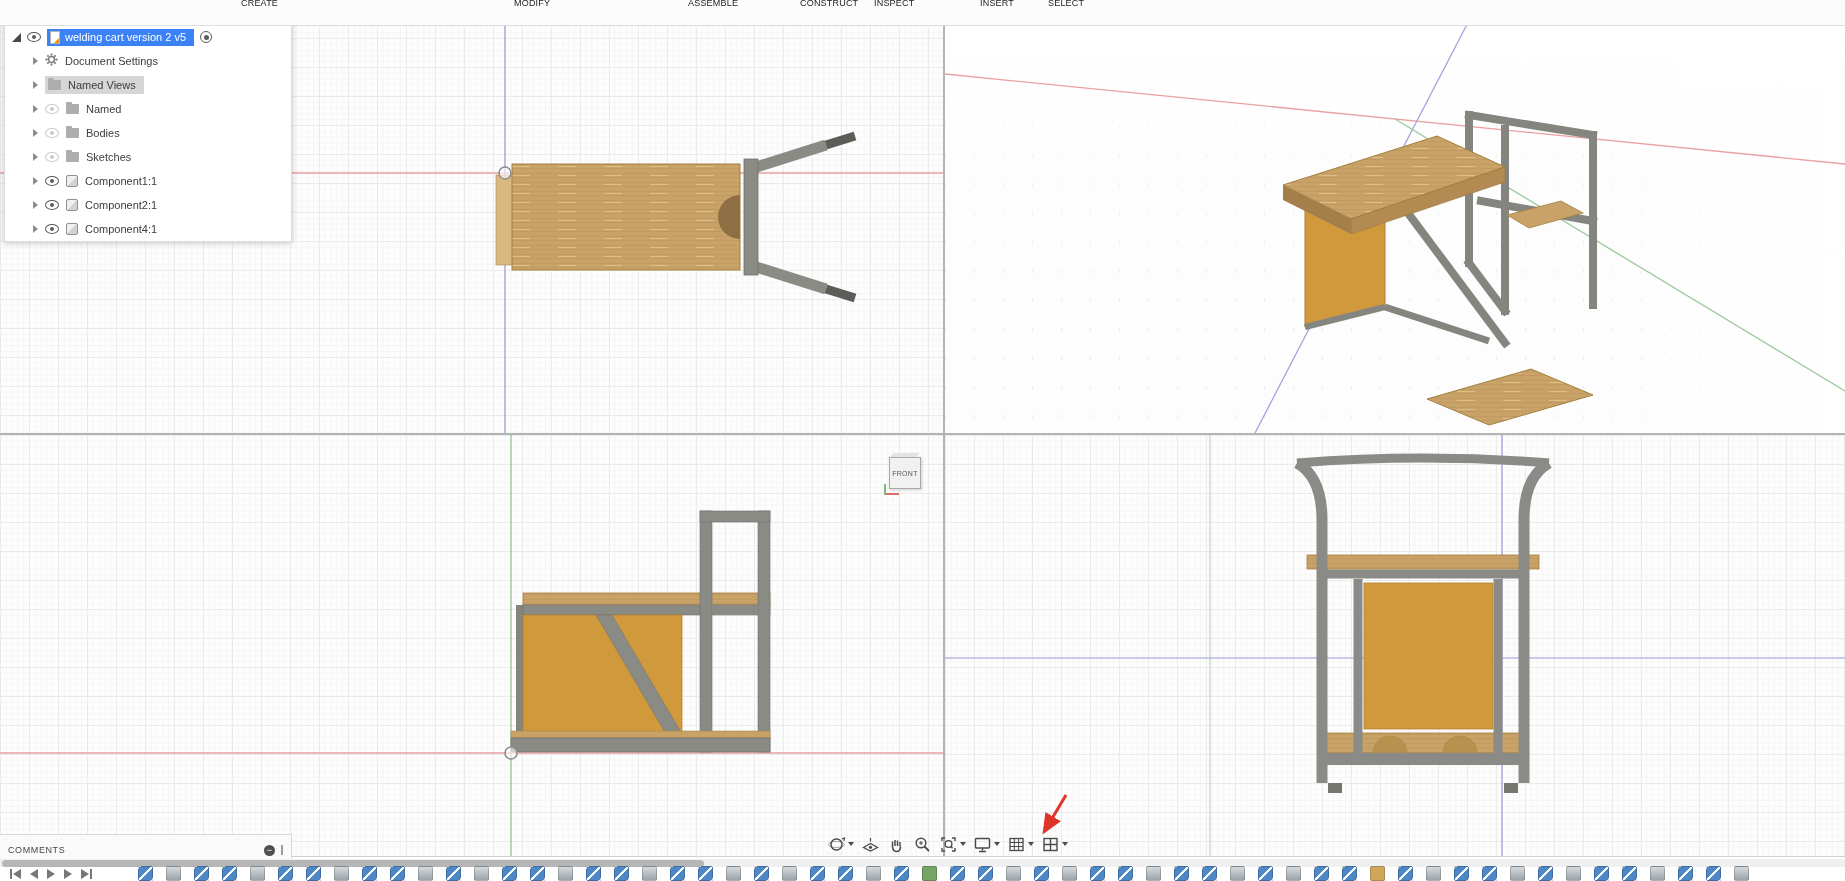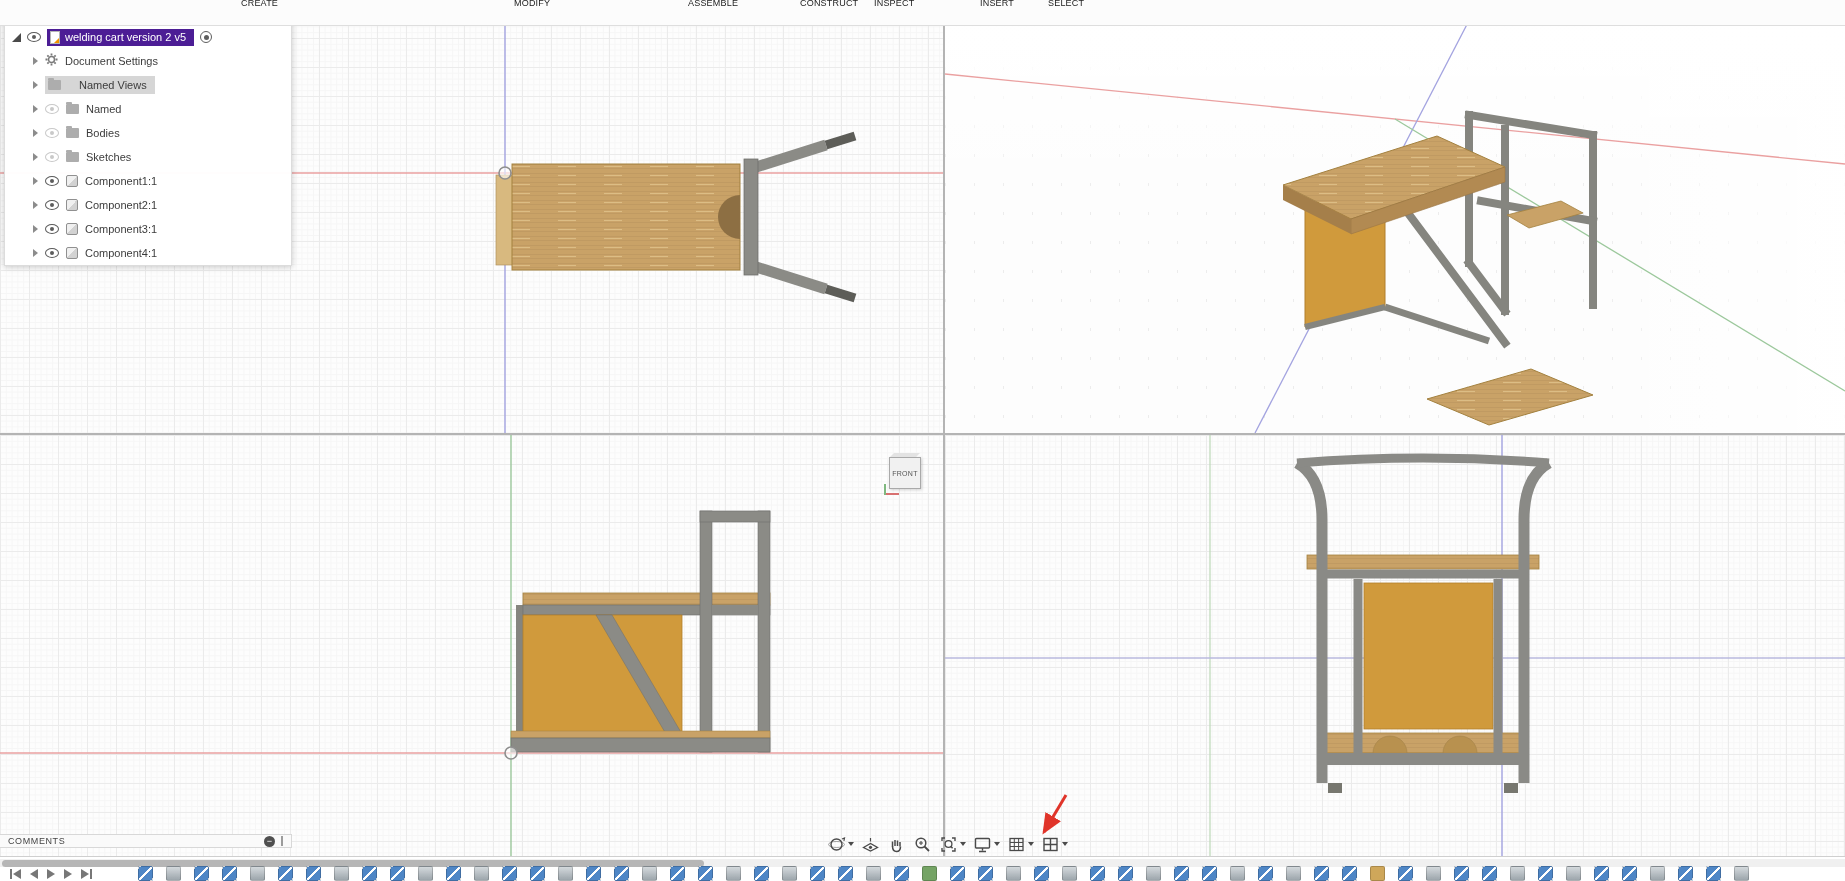"welding cart version 2 v5" .doc-pill { background: #4c1d95 -> #3b82f6 }
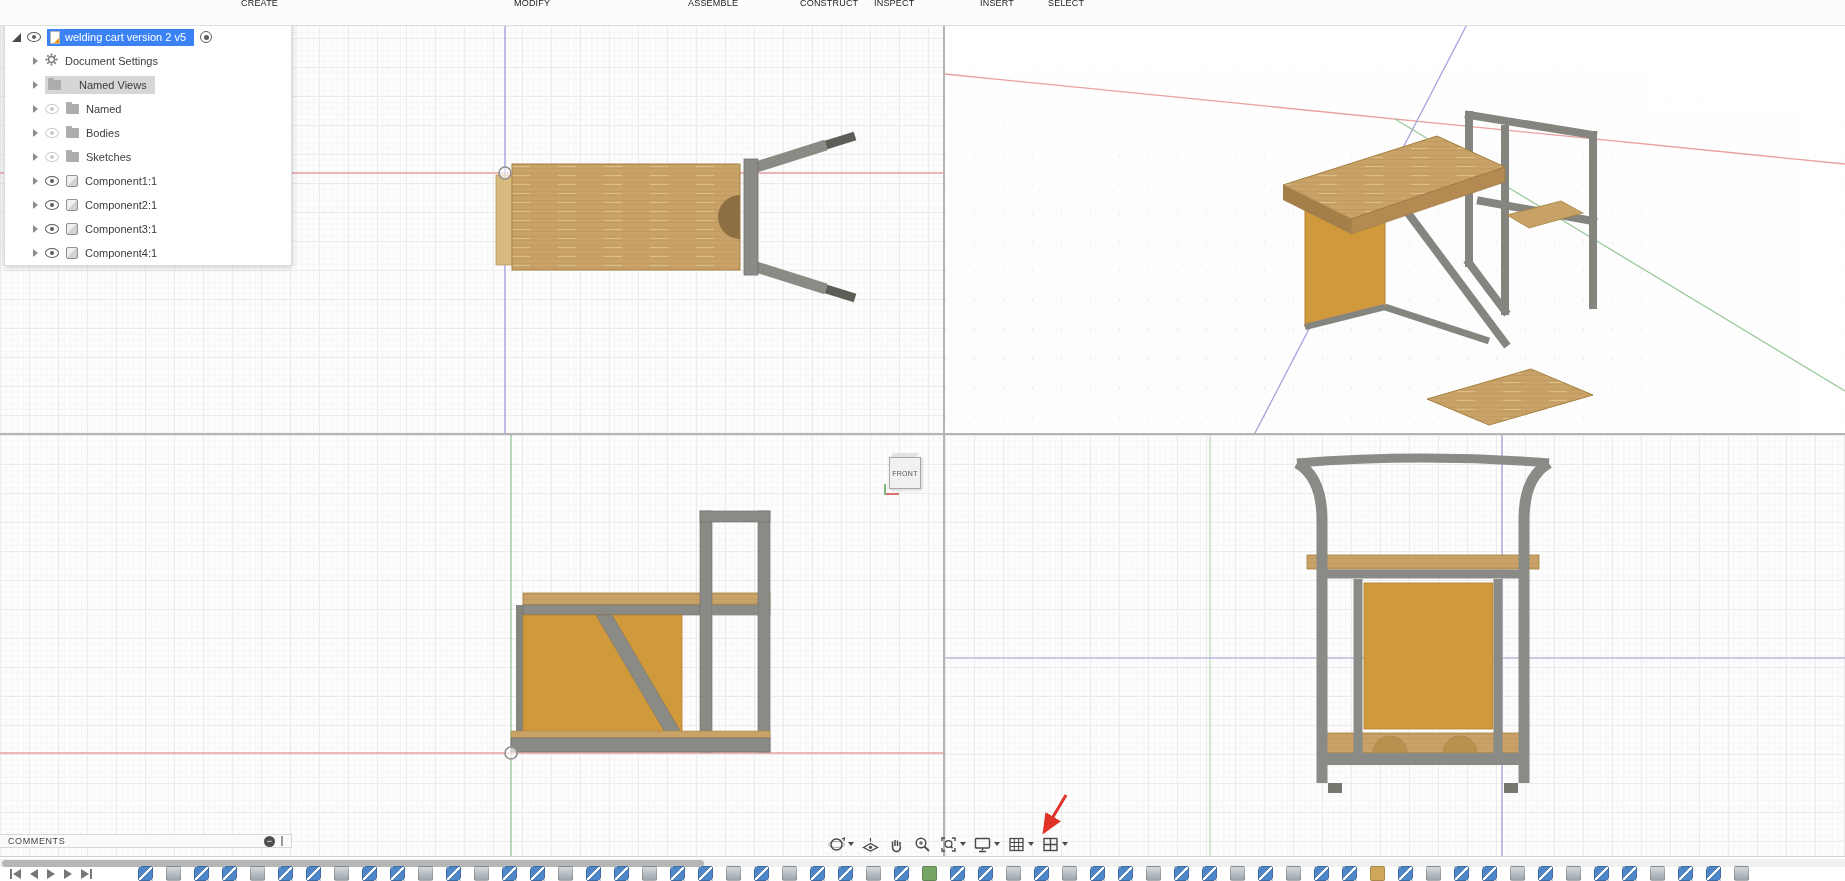"Named Views" .hl { gap: 18px -> 7px }
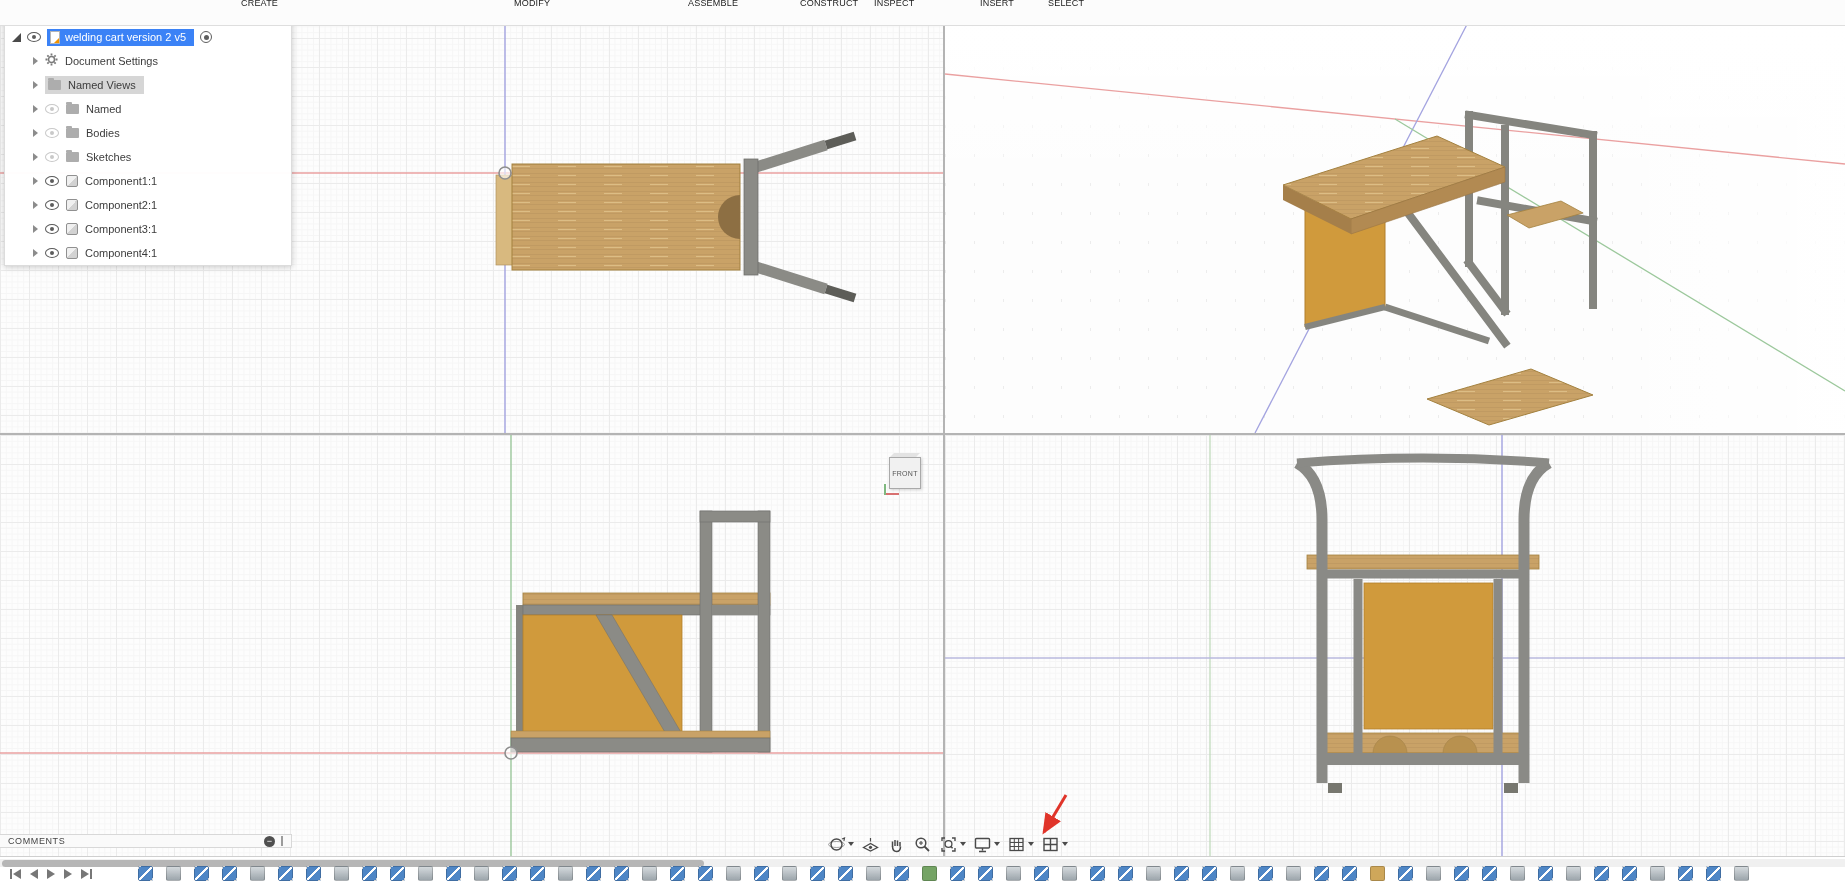"Component3:1" div.b-row { html: <div> <span></span> <span></span> <span></span> <span>Component3:1</span> </div> -> none }
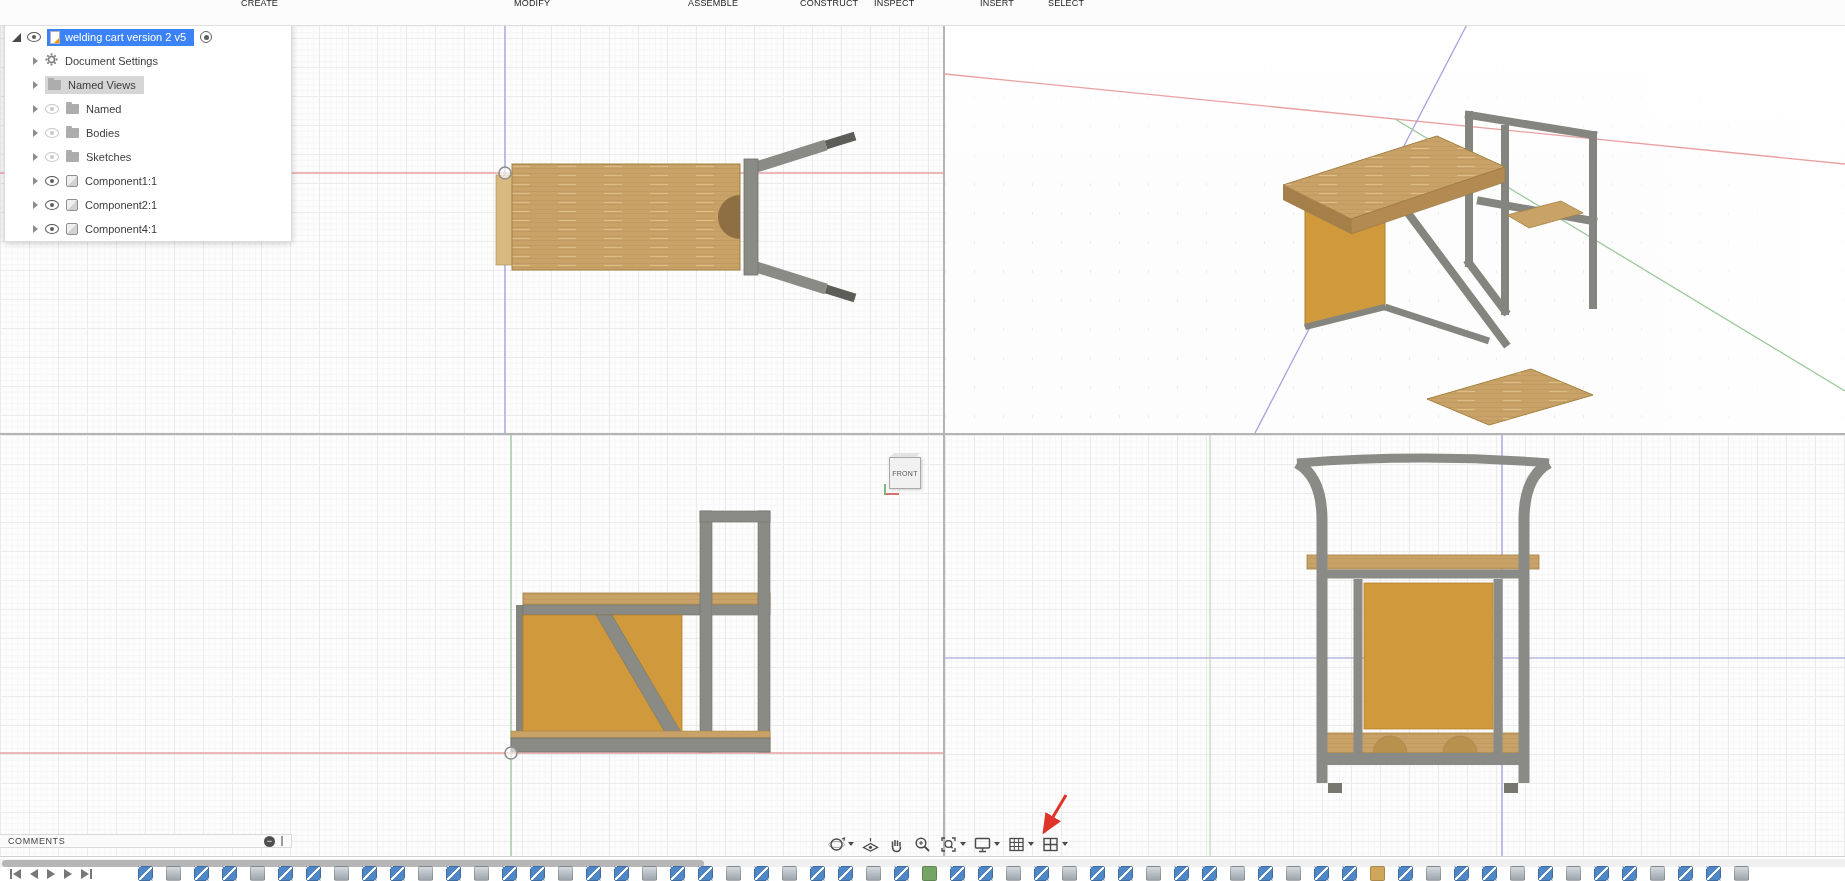"COMMENTS" .comments-bar { height: 14px -> 32px }
